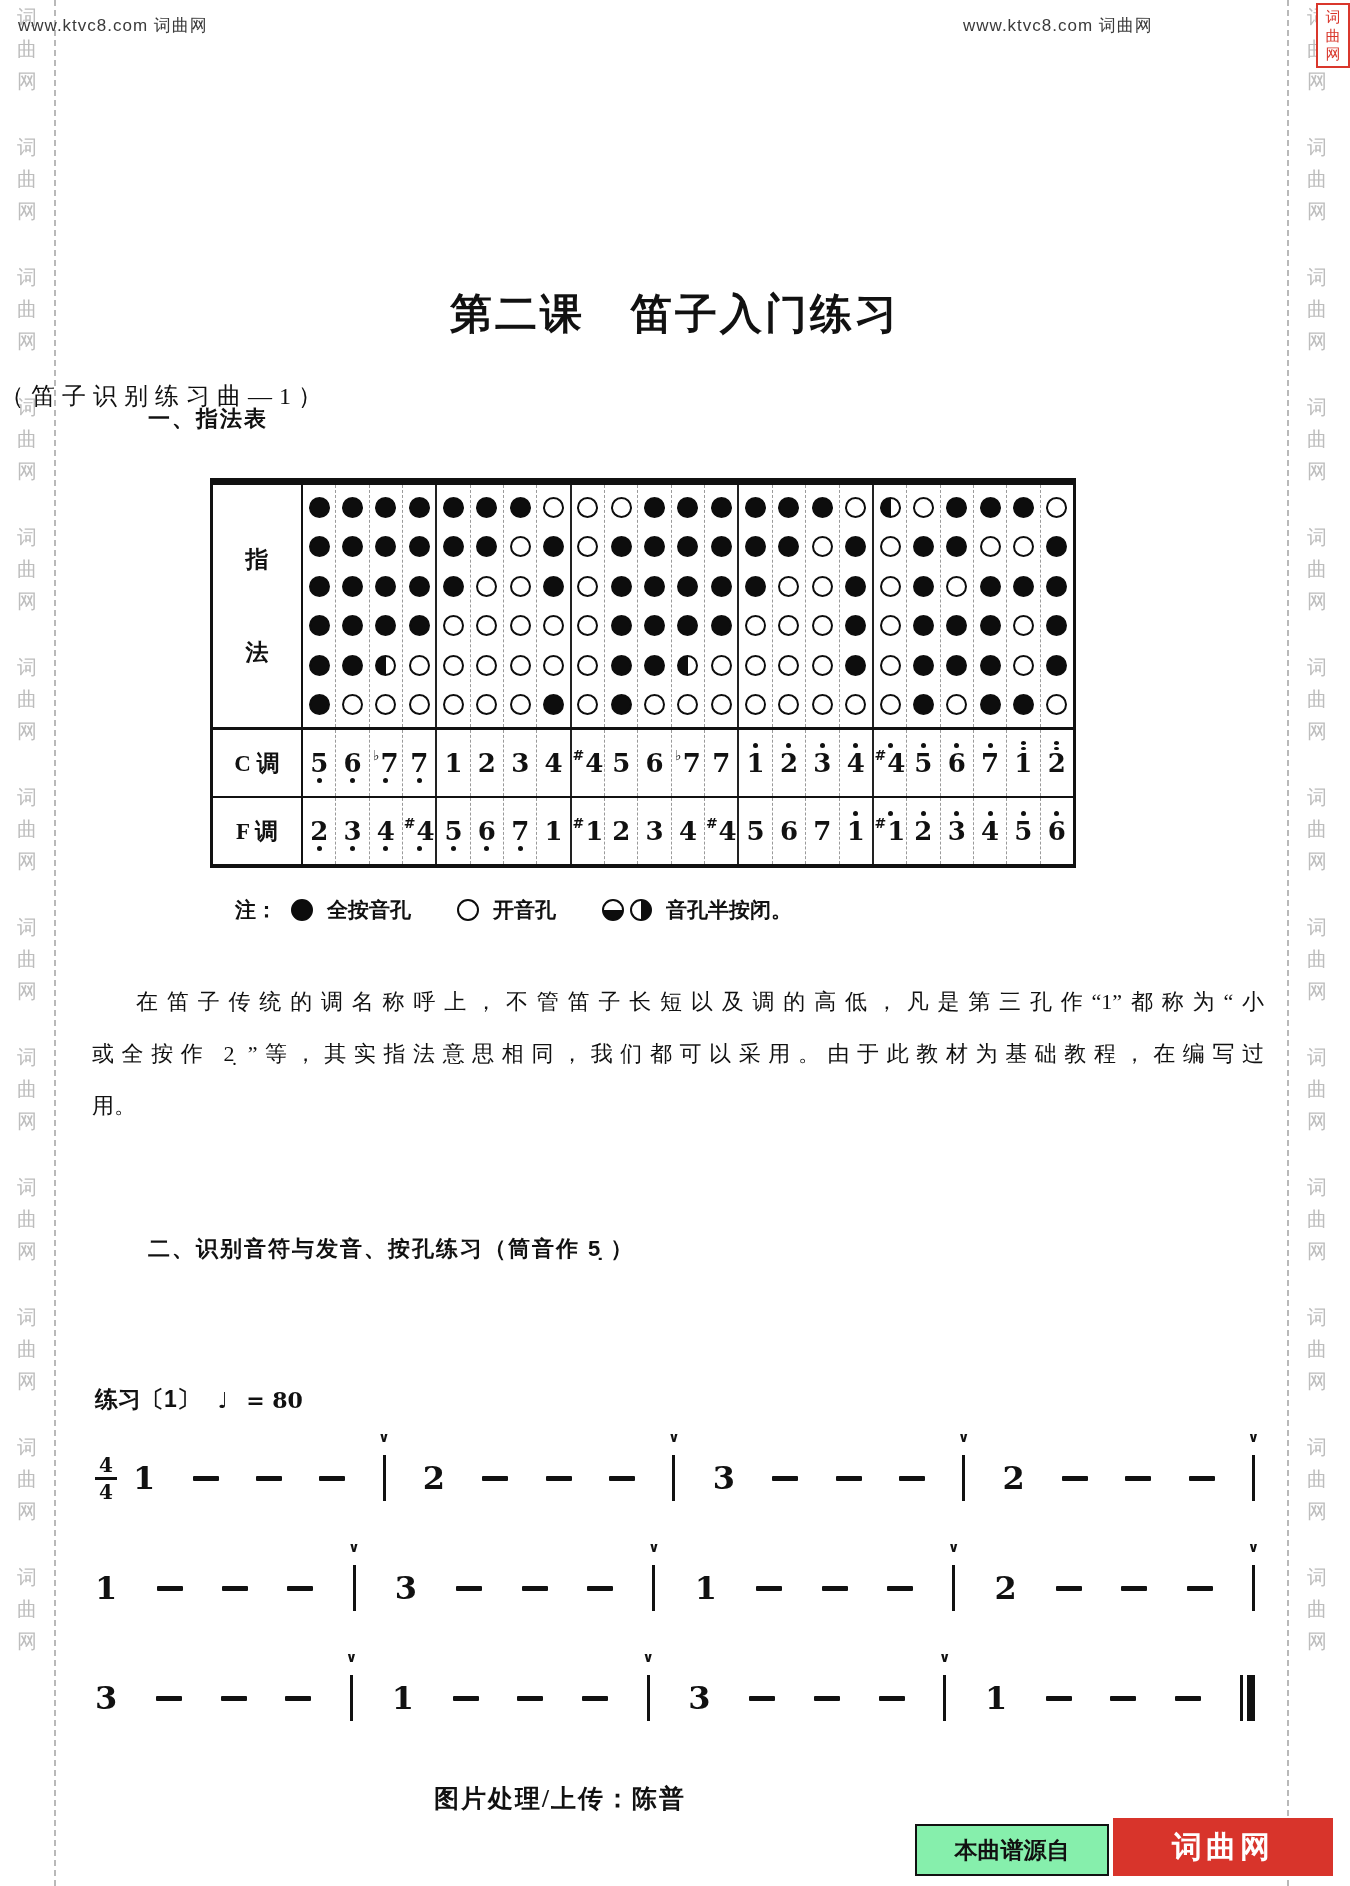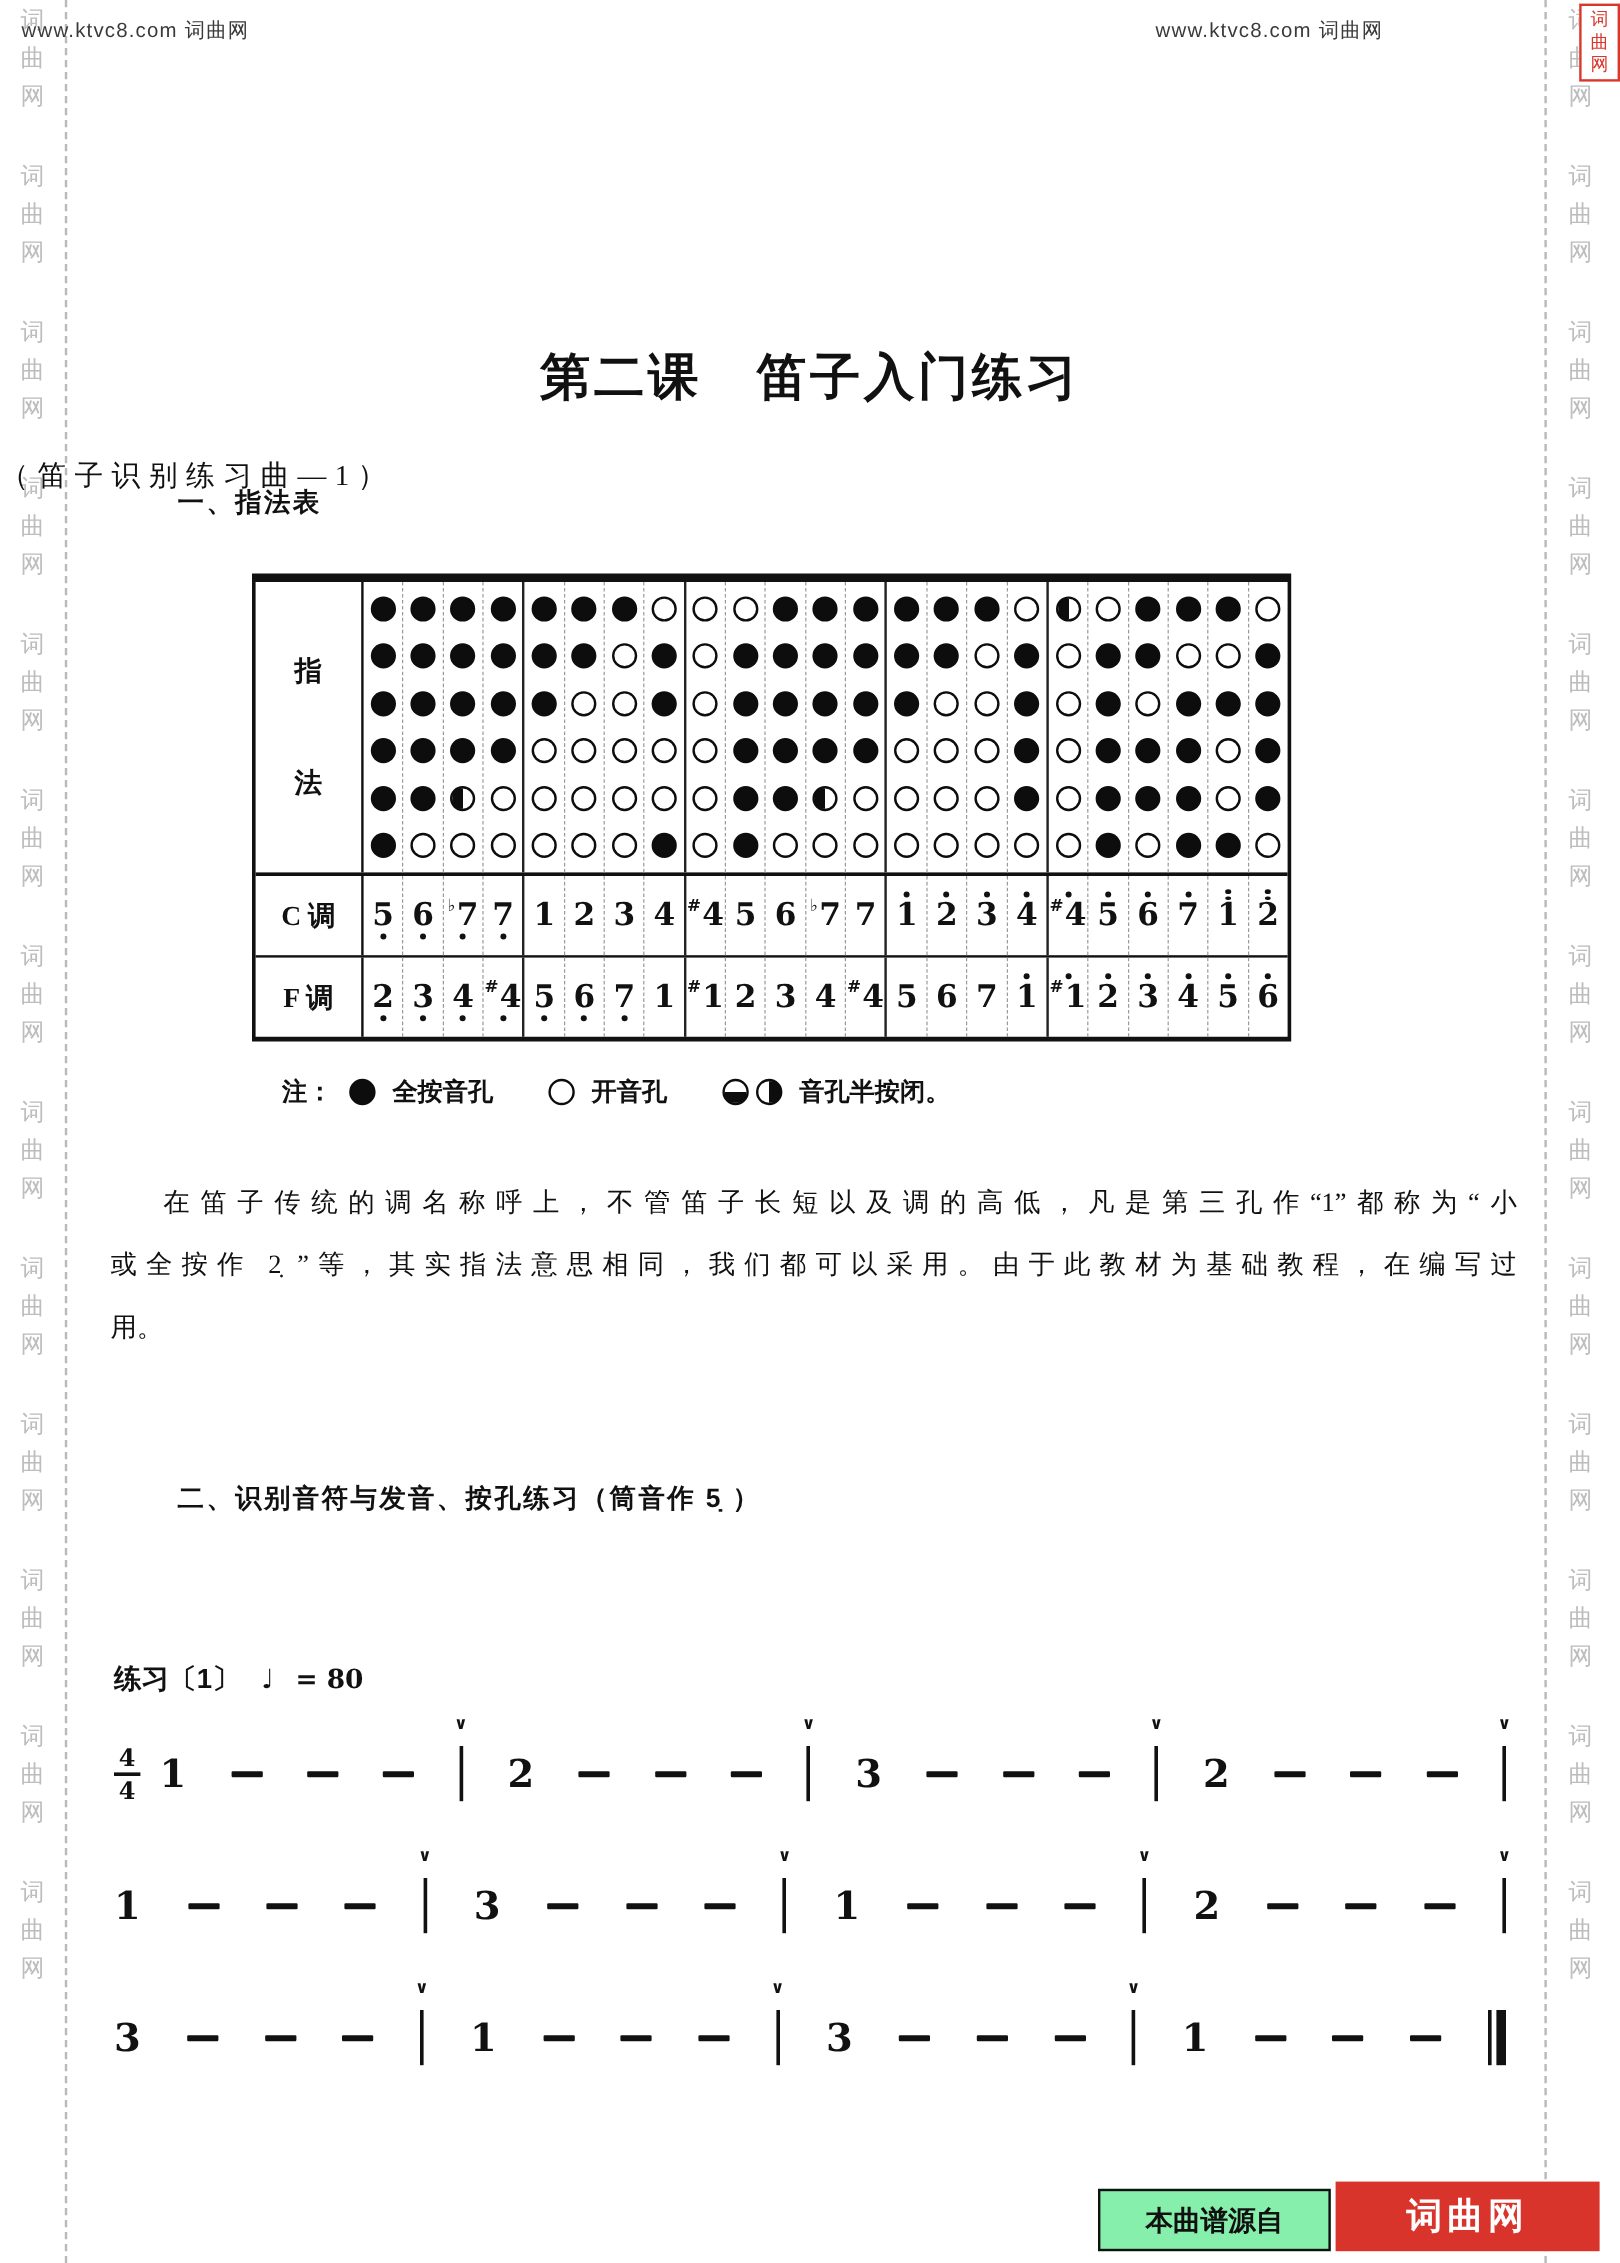"图片处理/上传：陈普" div.credit { html: none -> <div>图片处理/上传：陈普</div> }
